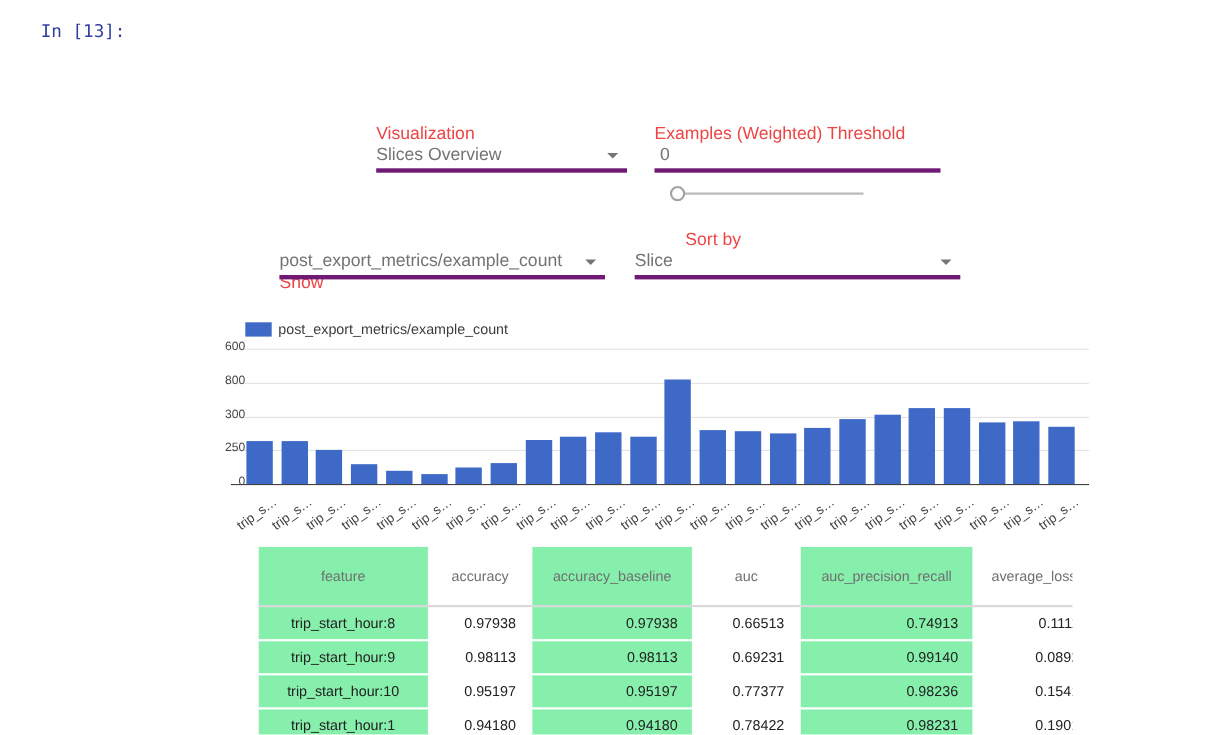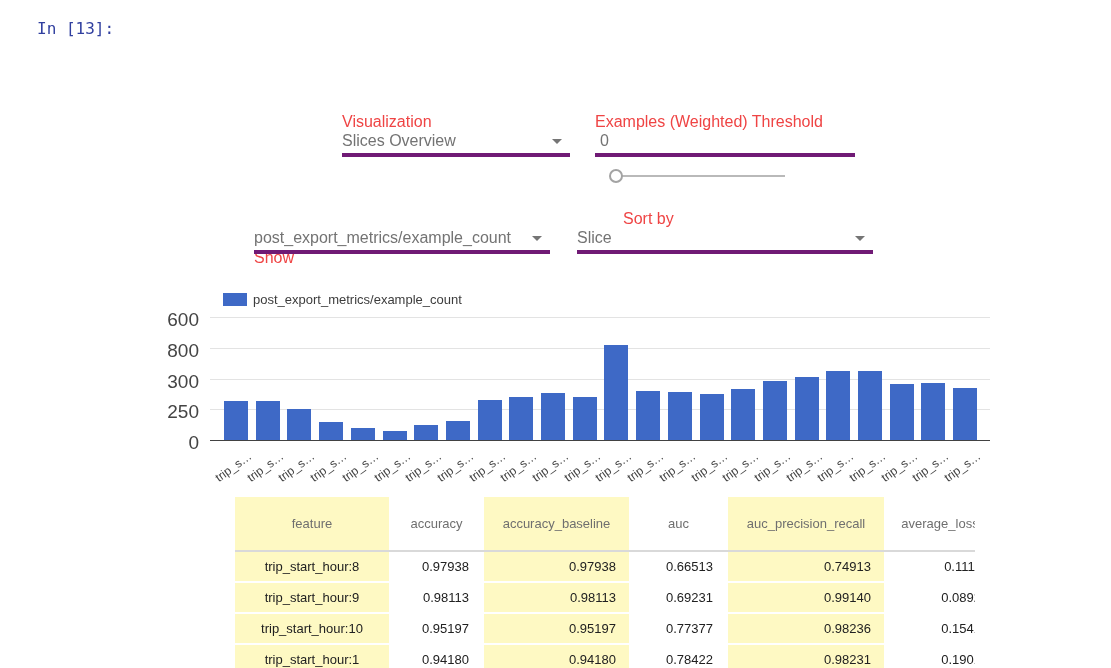"600" .ytick { font-size: 19px -> 11px; left: 152px -> 176px }
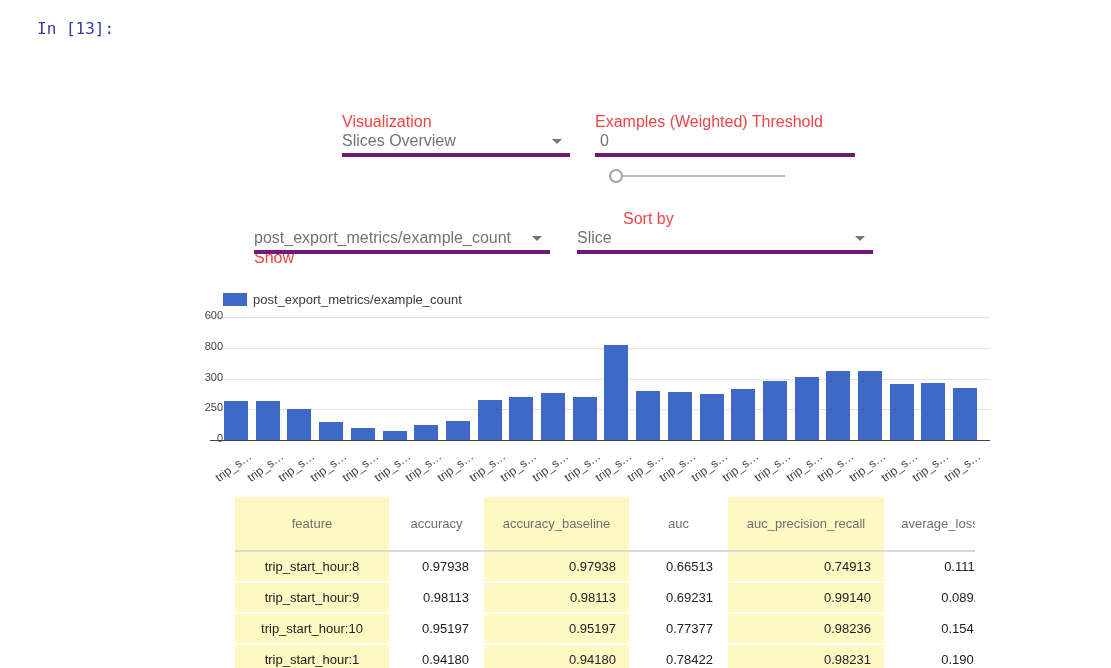"feature" .col-odd { background: #fef9c3 -> #86efac }
